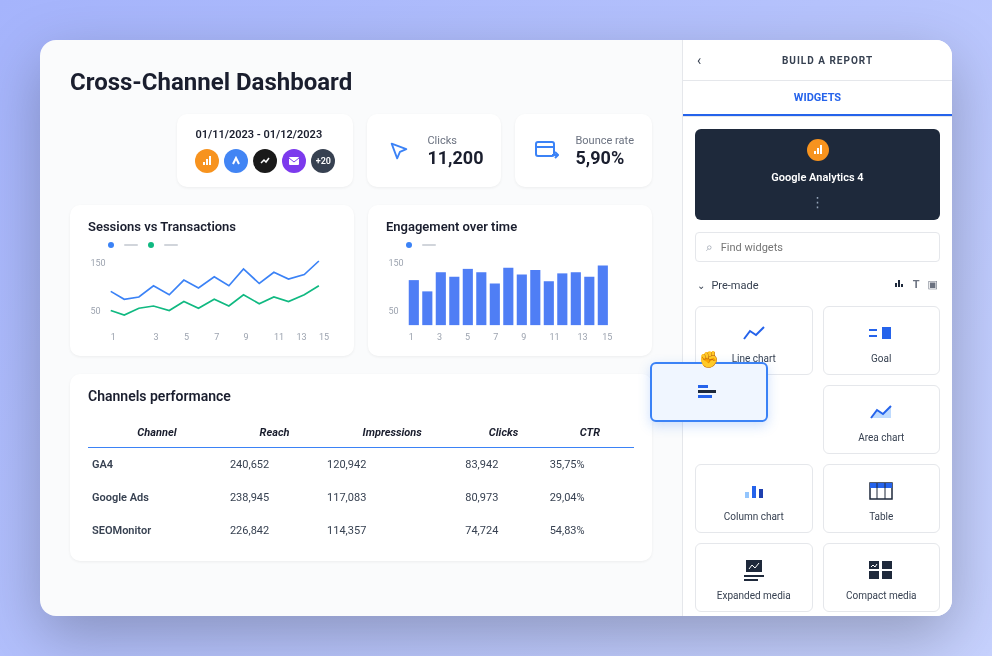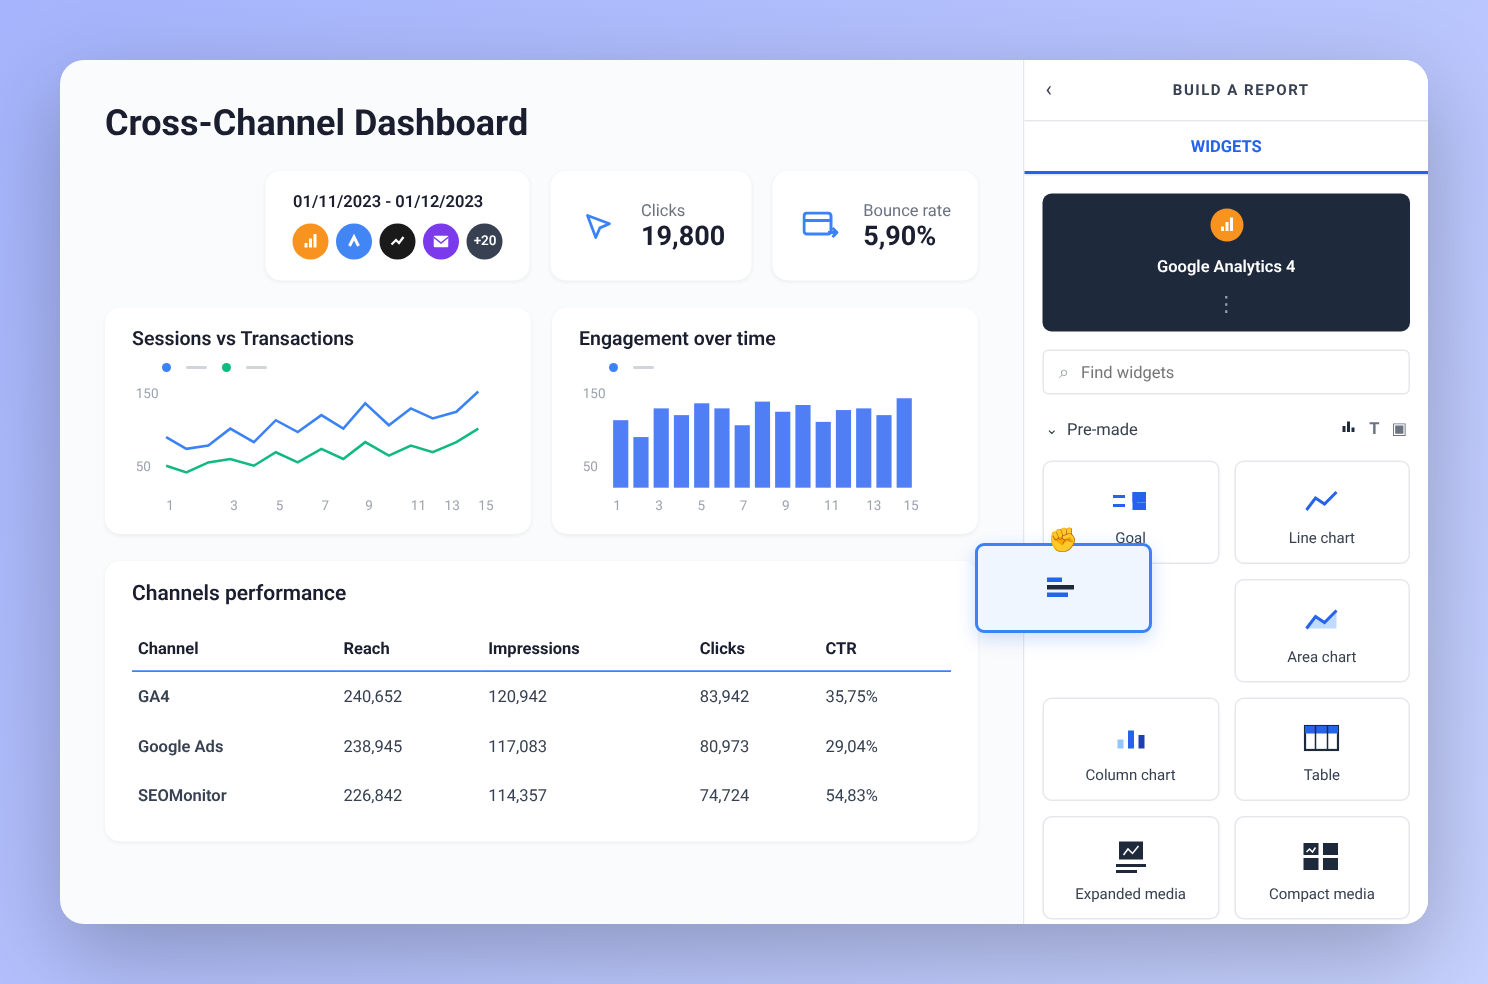"19,800" div.metric-value { text: 19,800 -> 11,200 }
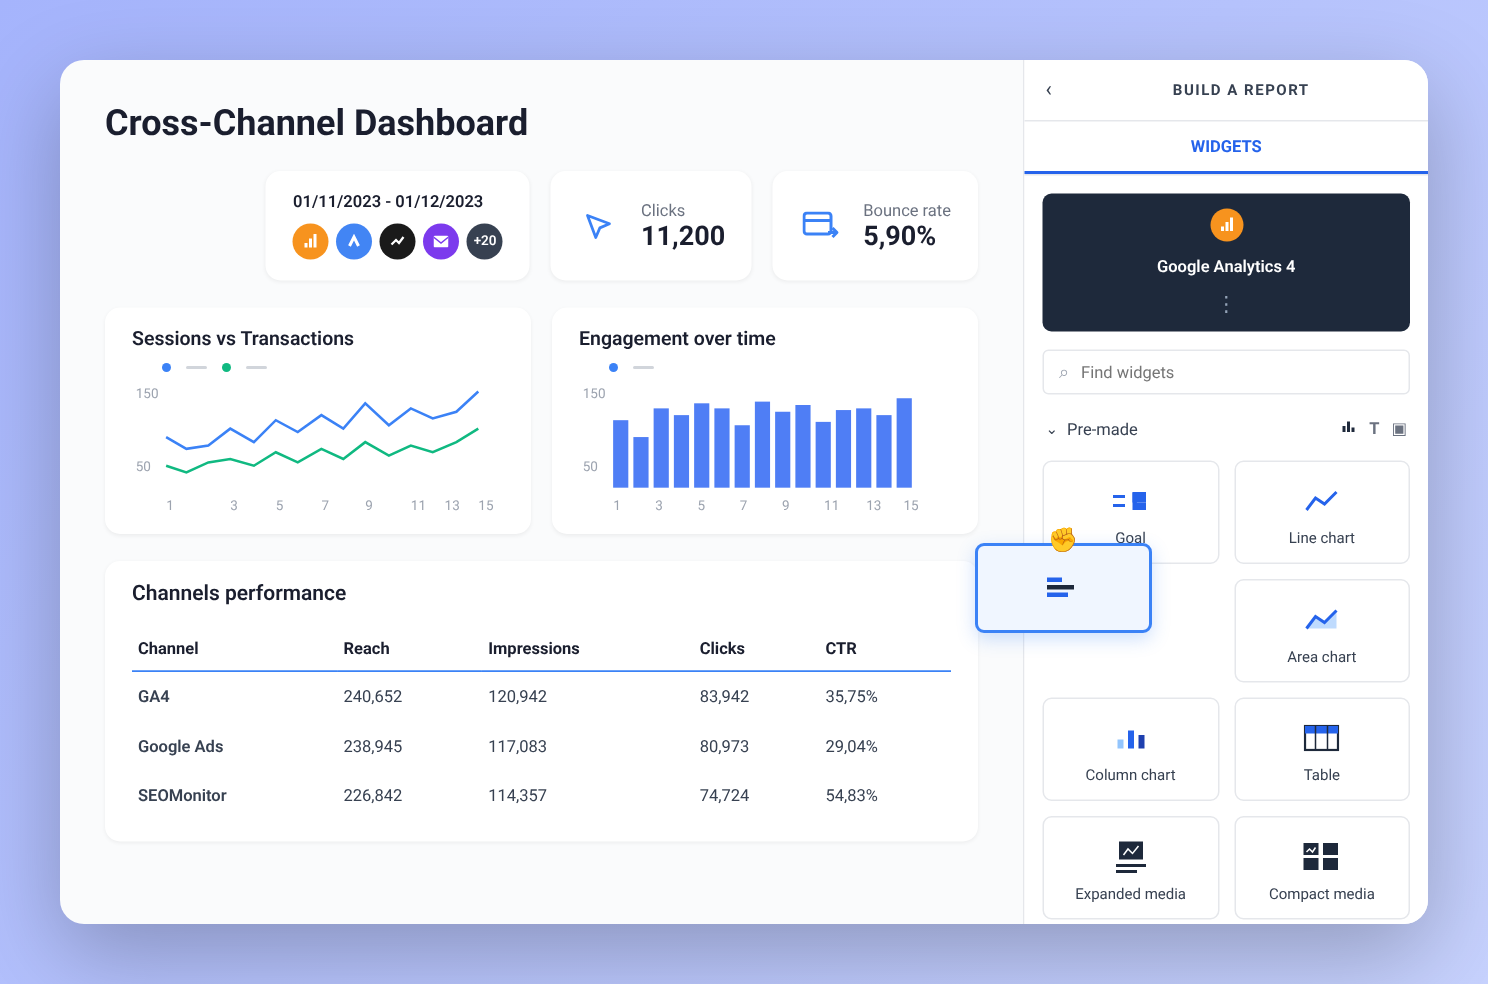"Goal" div.widget-tile { order: before "Line chart" -> after "Line chart" }
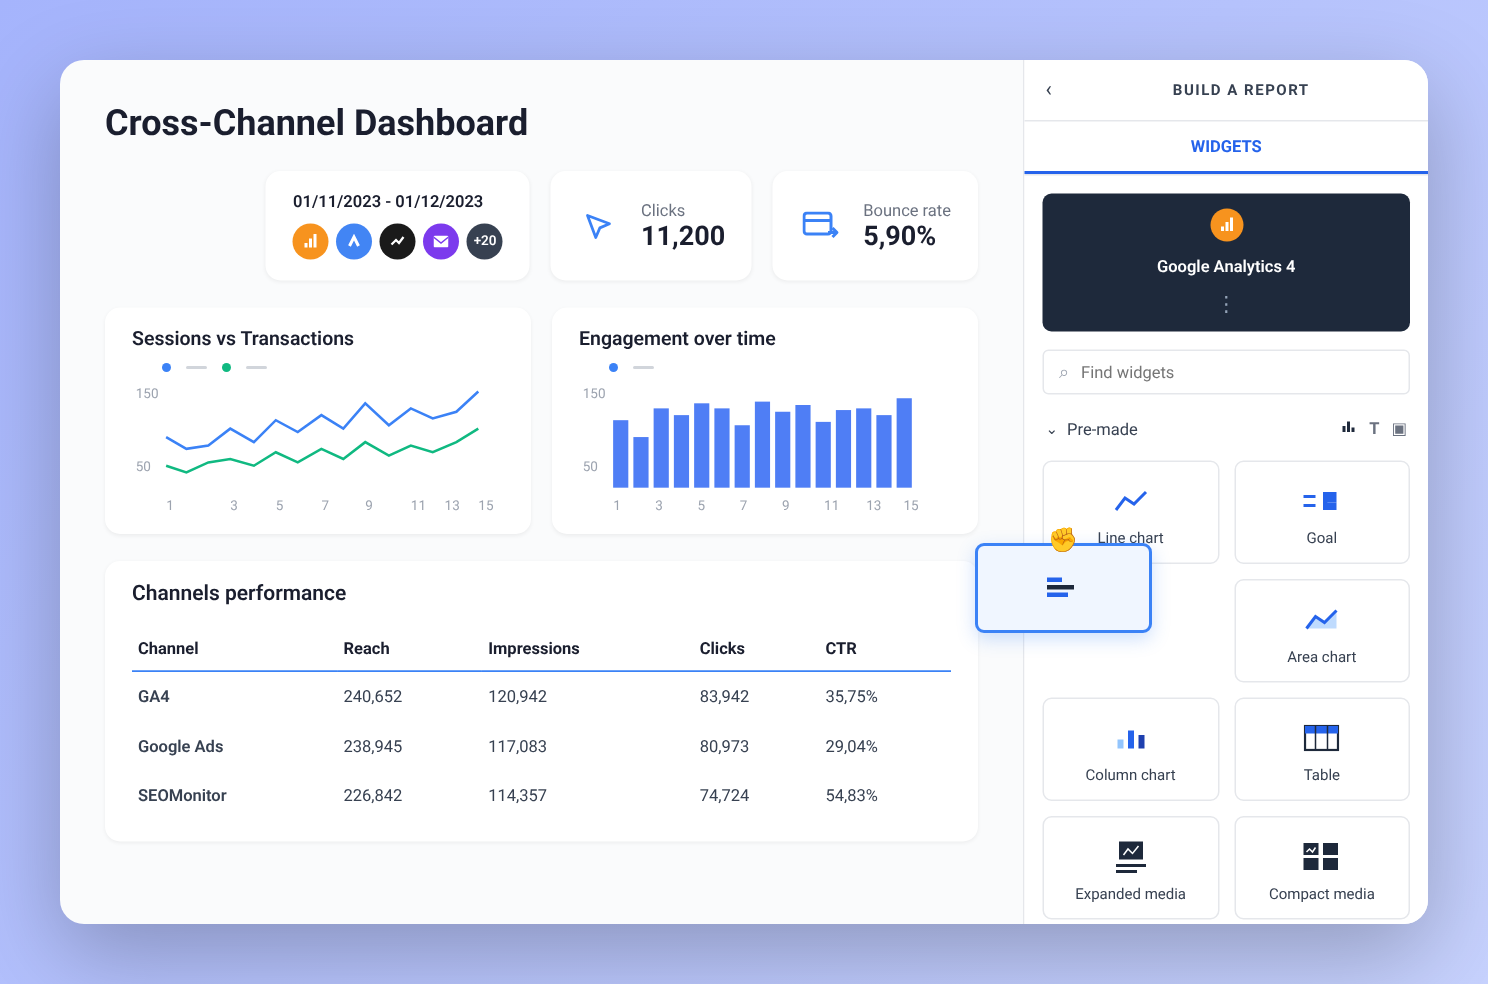"Channel" th { font-style: none -> italic; text-align: left -> center }
